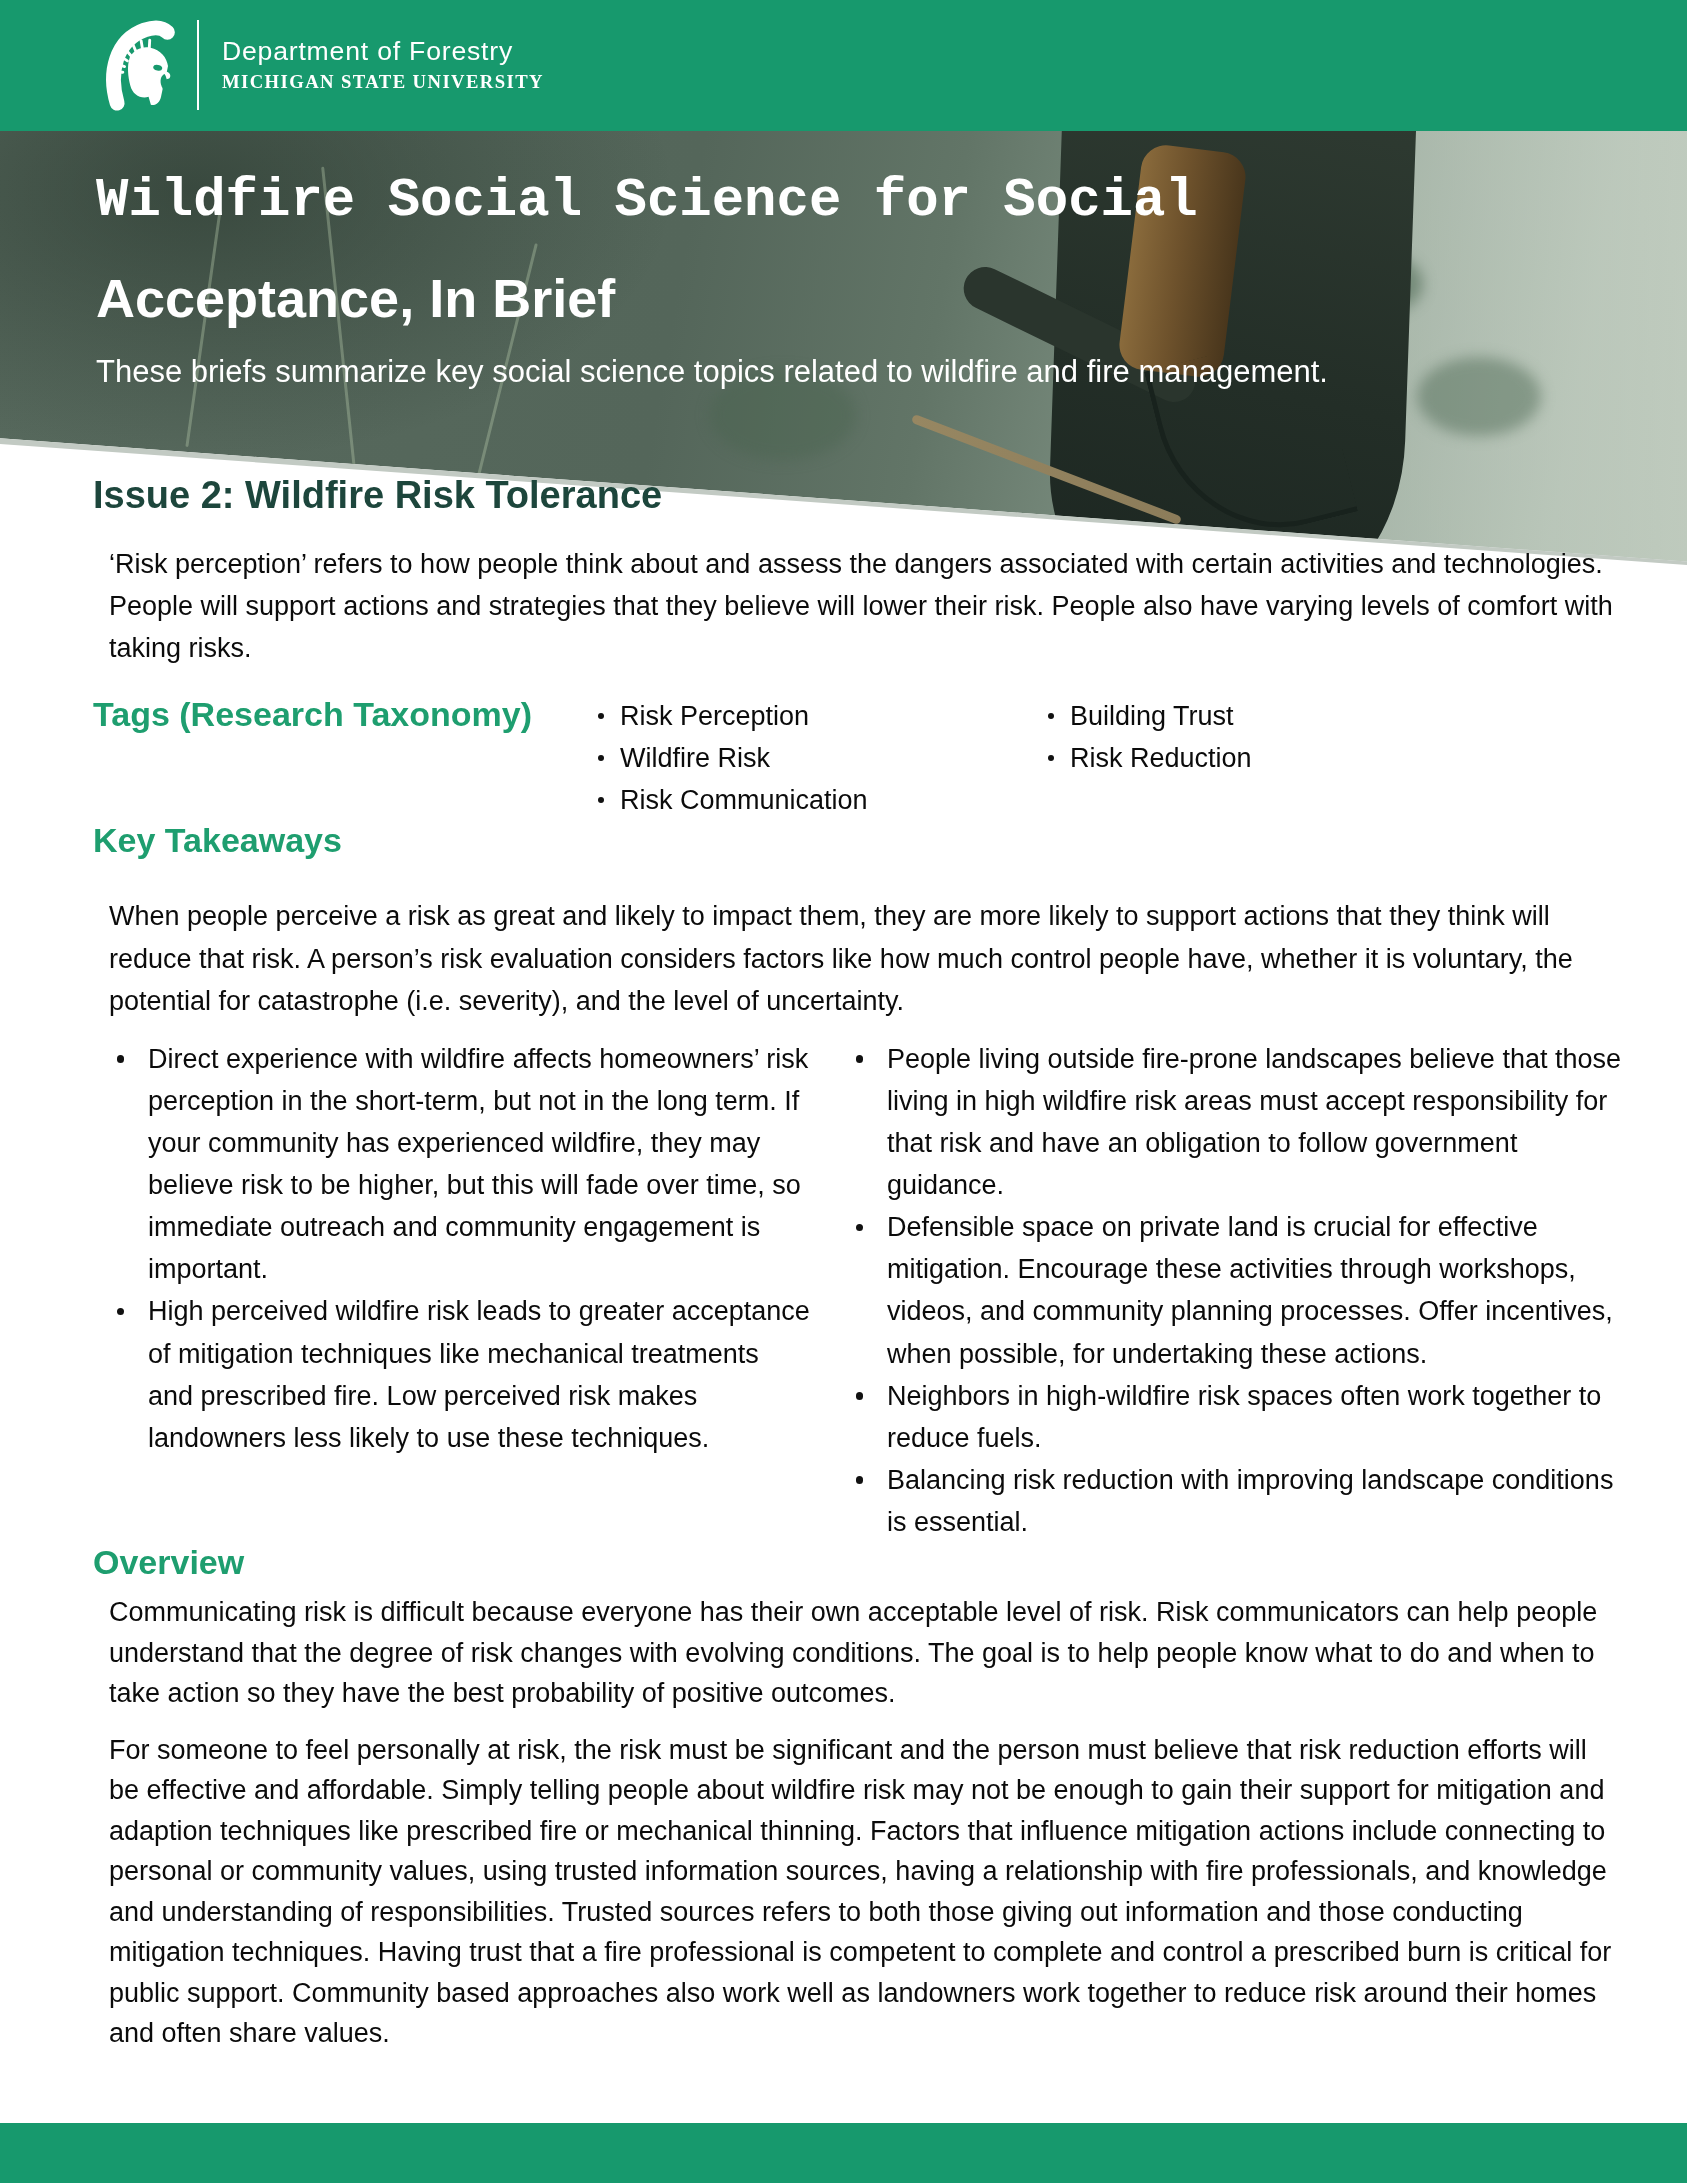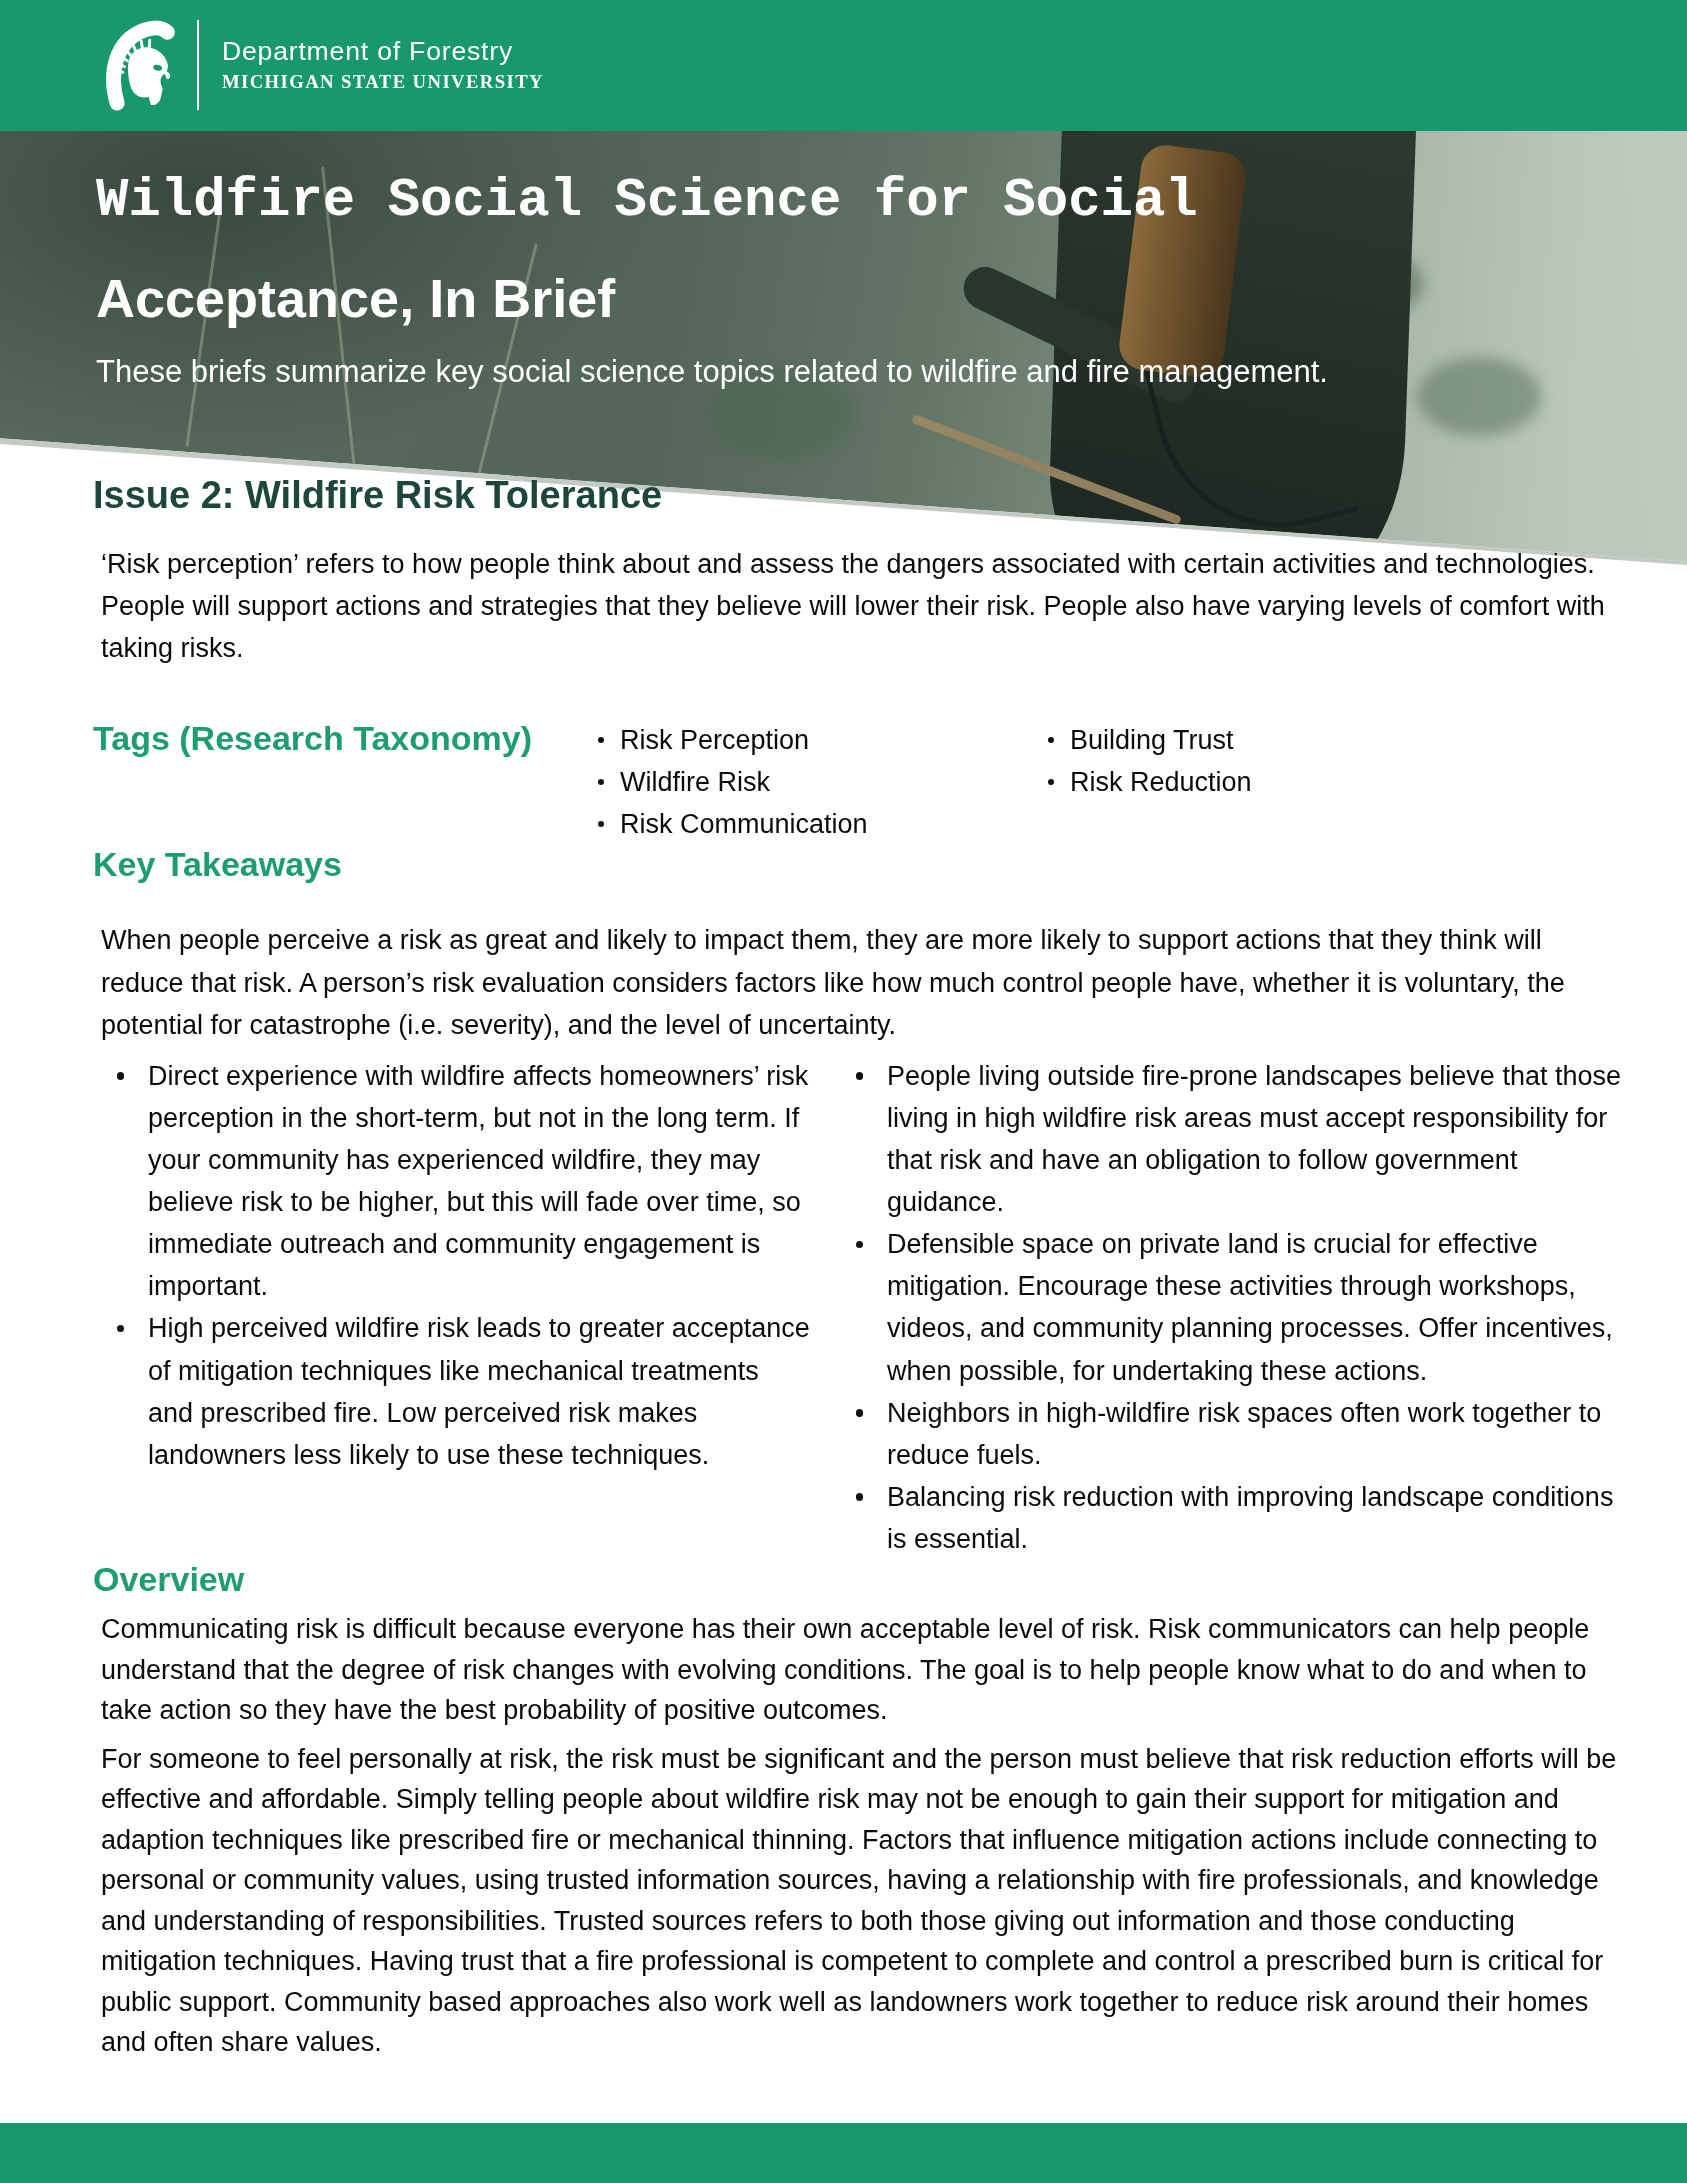"‘Risk perception’ refers to how" p { margin: 8px -> 16px }
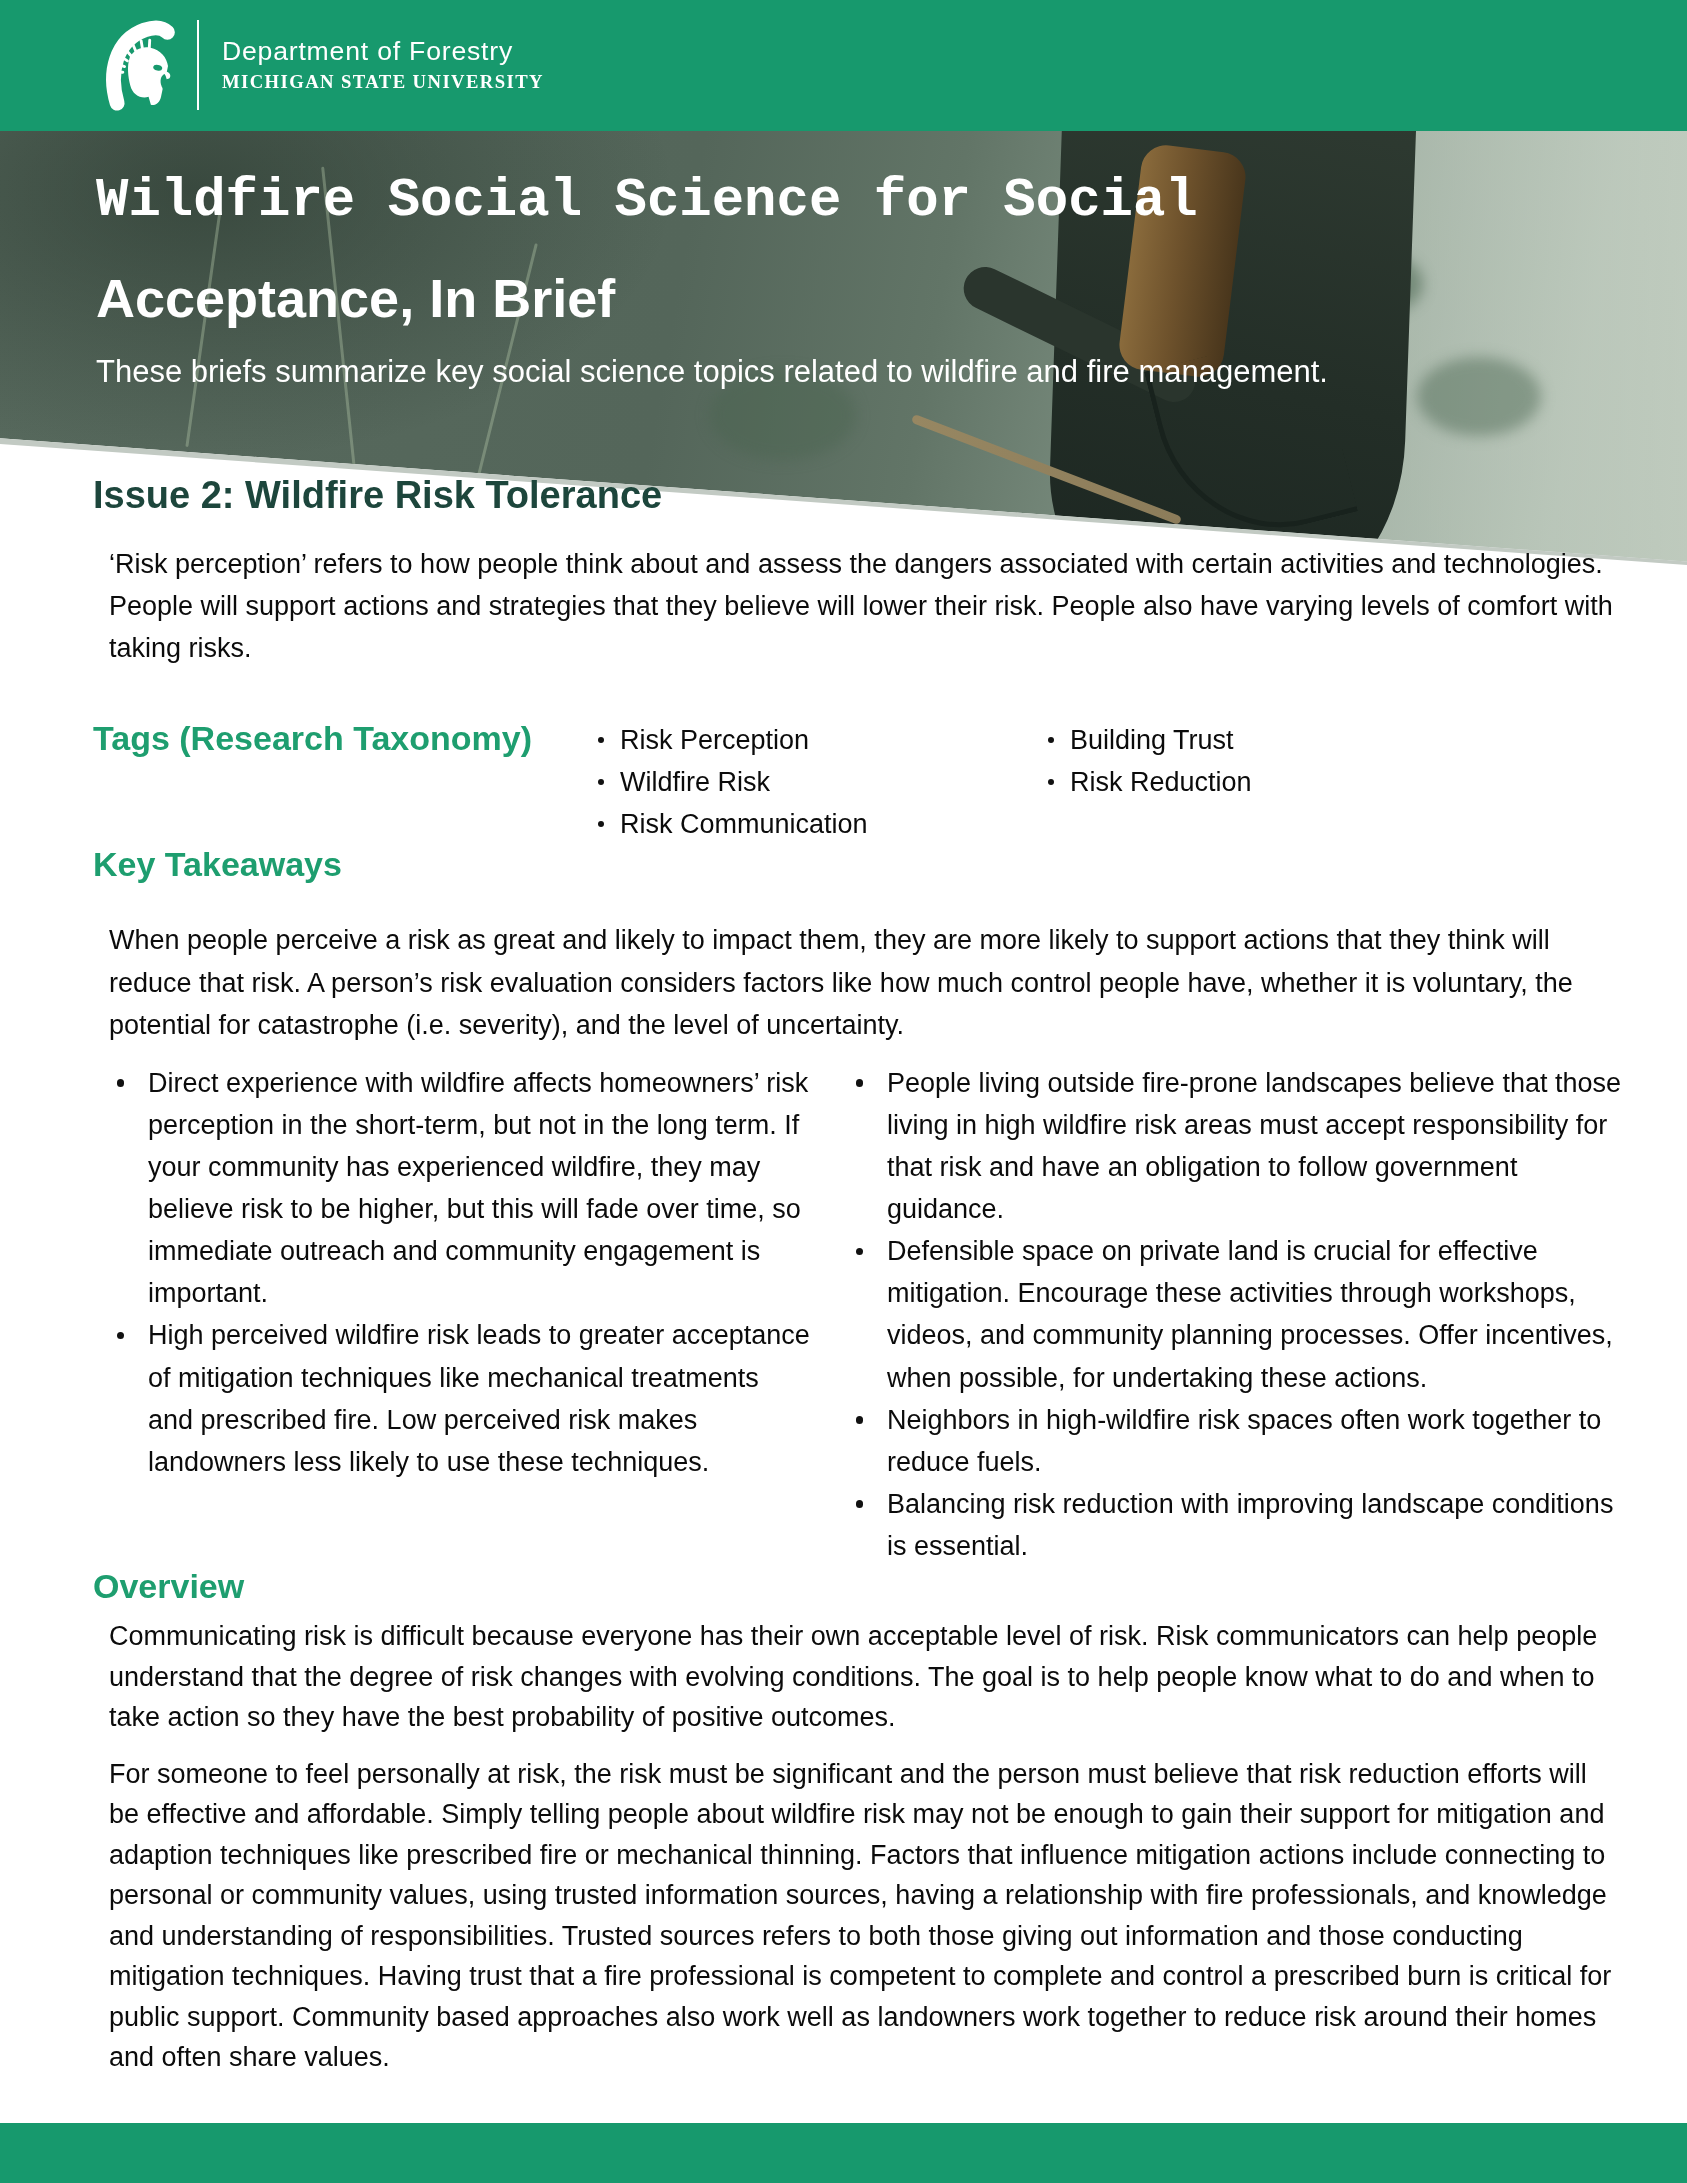"Tags (Research Taxonomy)" .tags-row { margin-top: 50px -> 26px }
